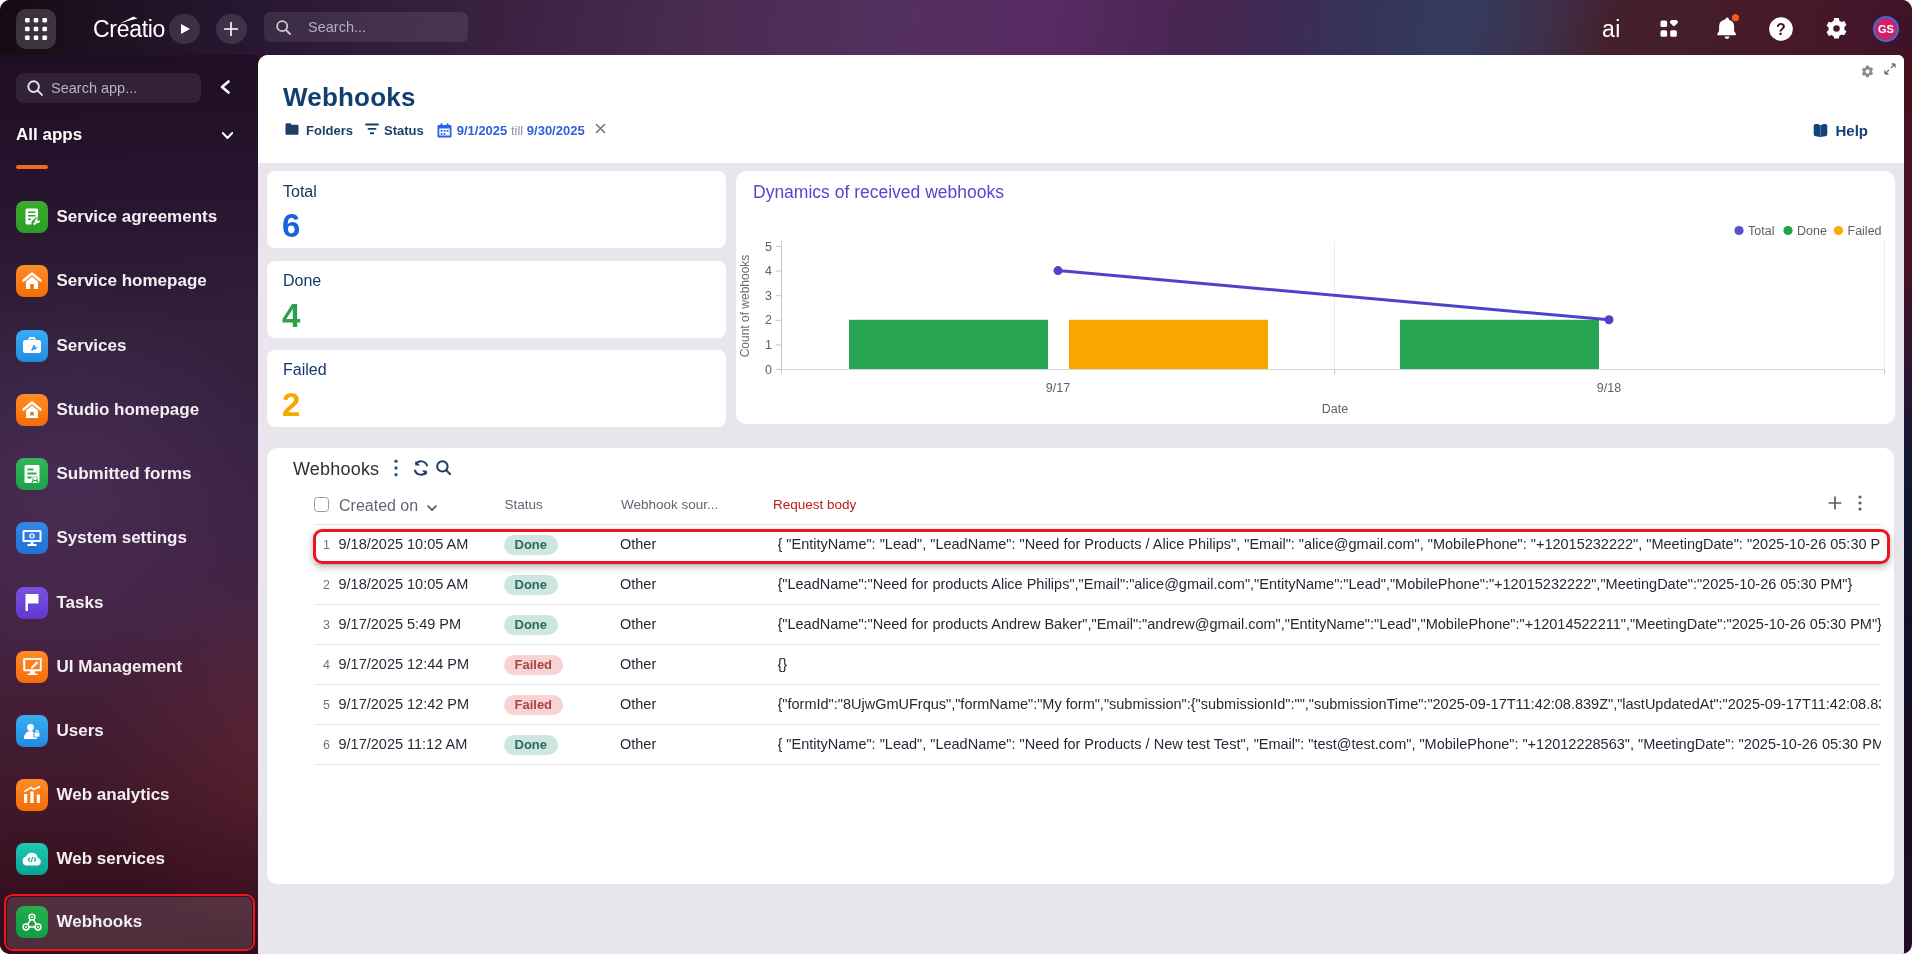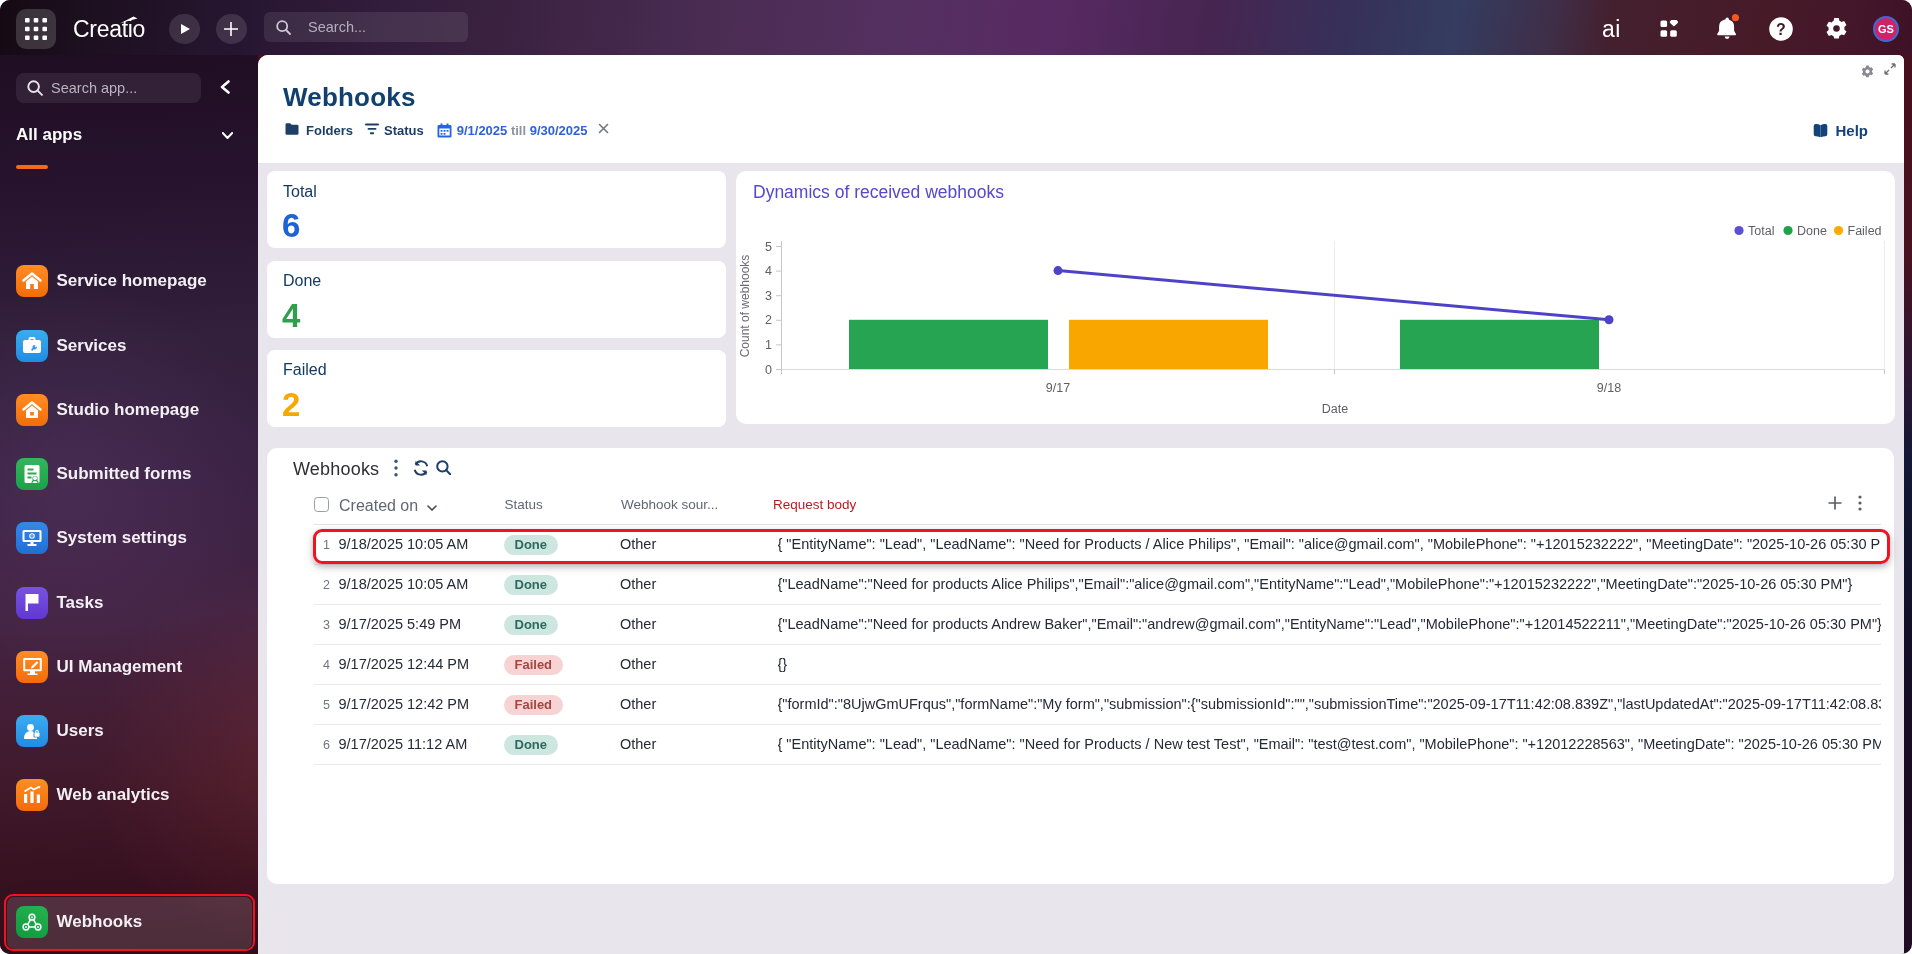"Creatio" #logo { left: 73px -> 93px }
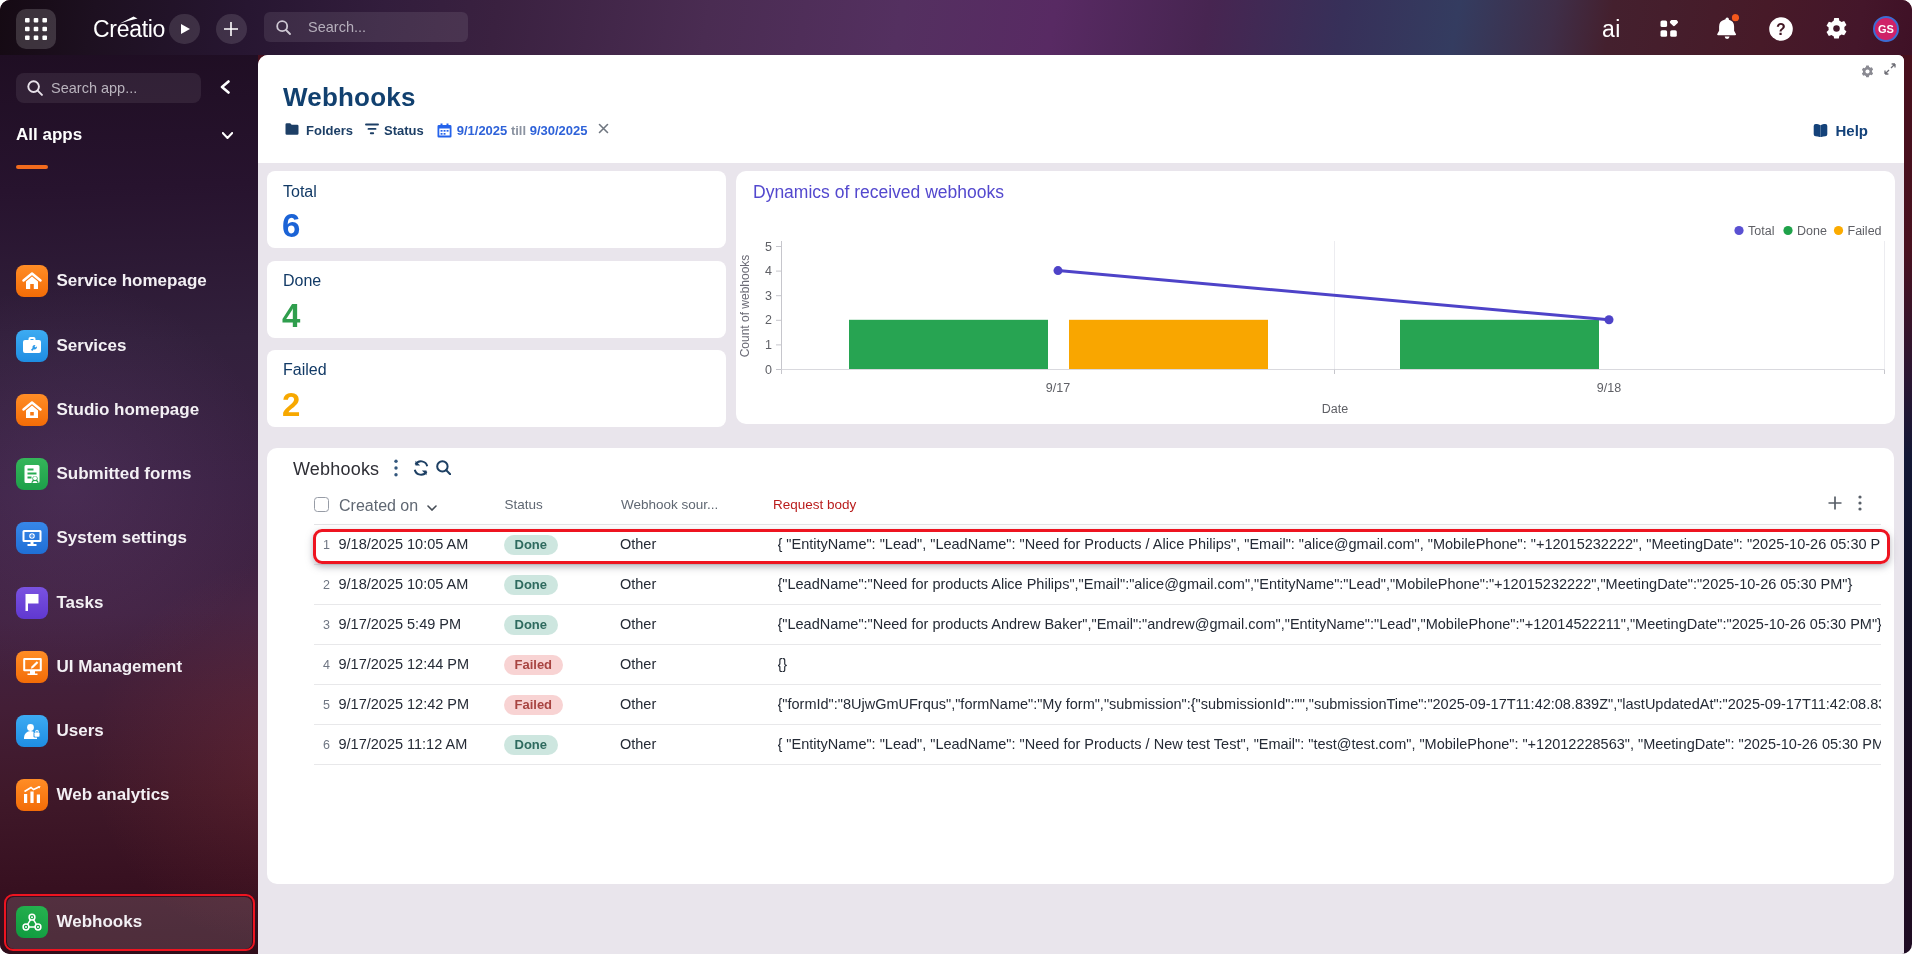"till" span { font-weight: 700 -> 400 }
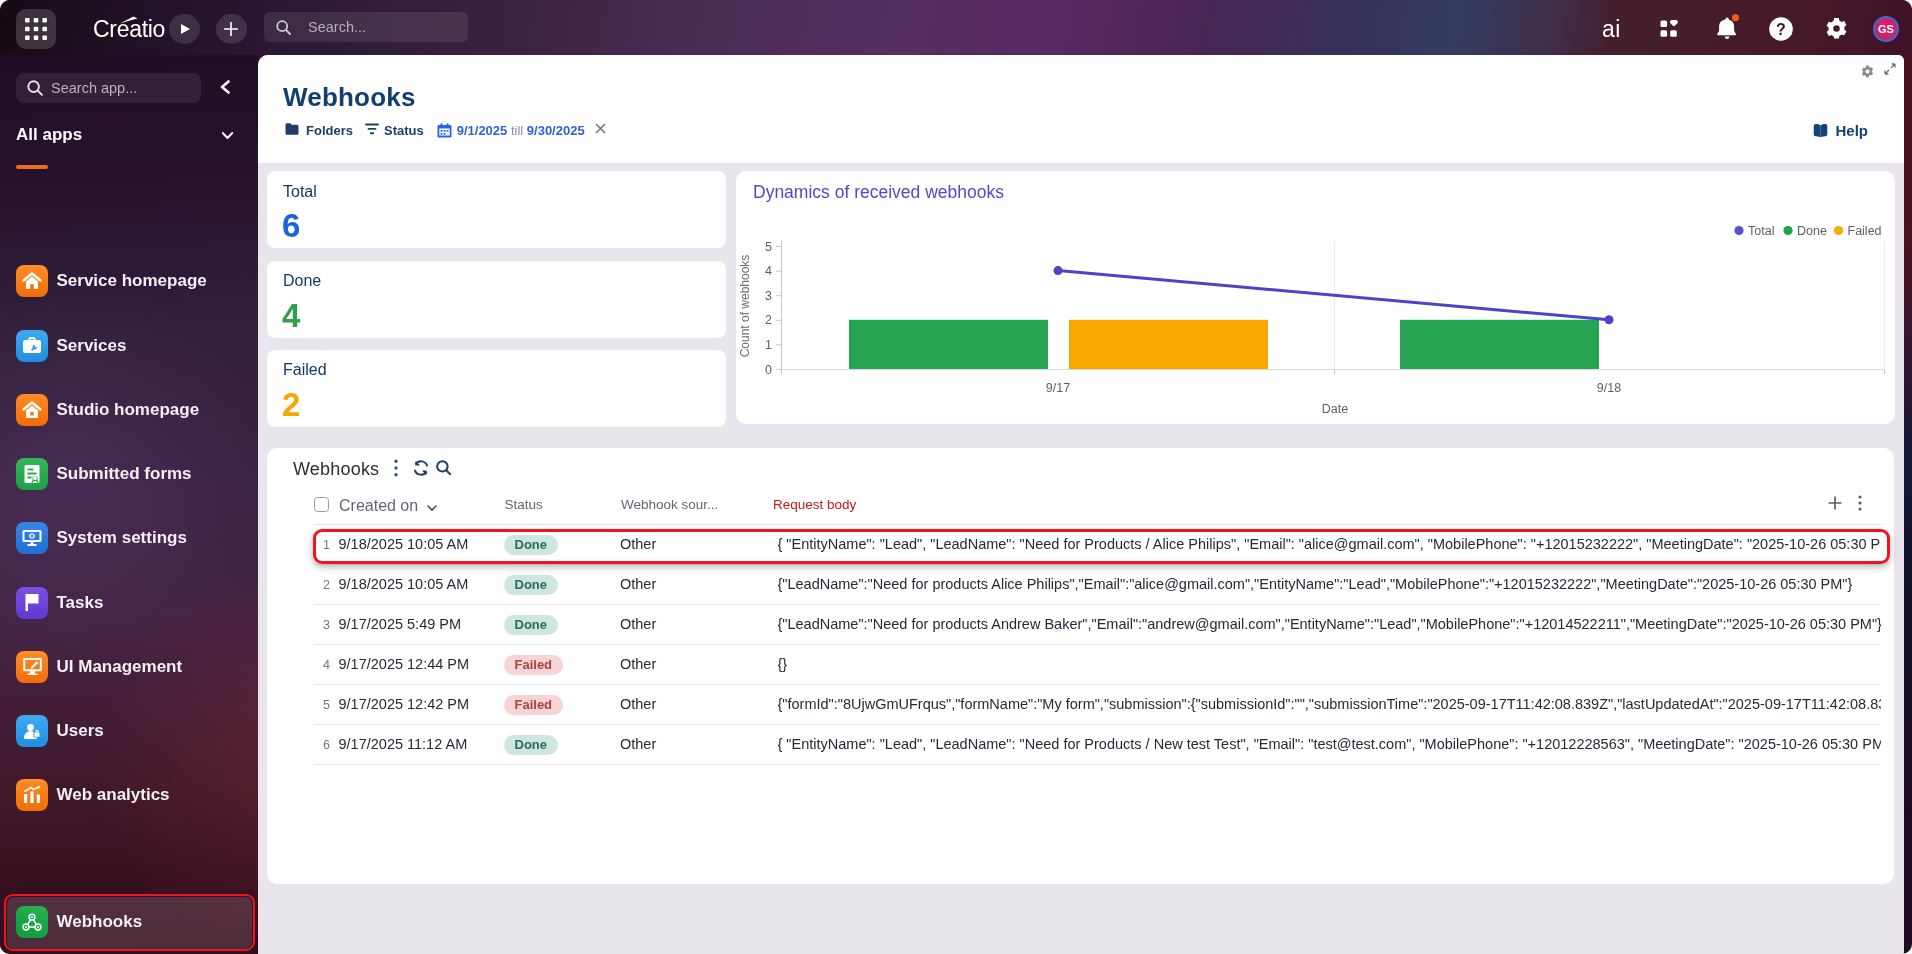"Service agreements" div.mi { html: none -> <div> <div><svg> <path></path> <path></path> </svg></div> <div>Service agreements</div> </div> }
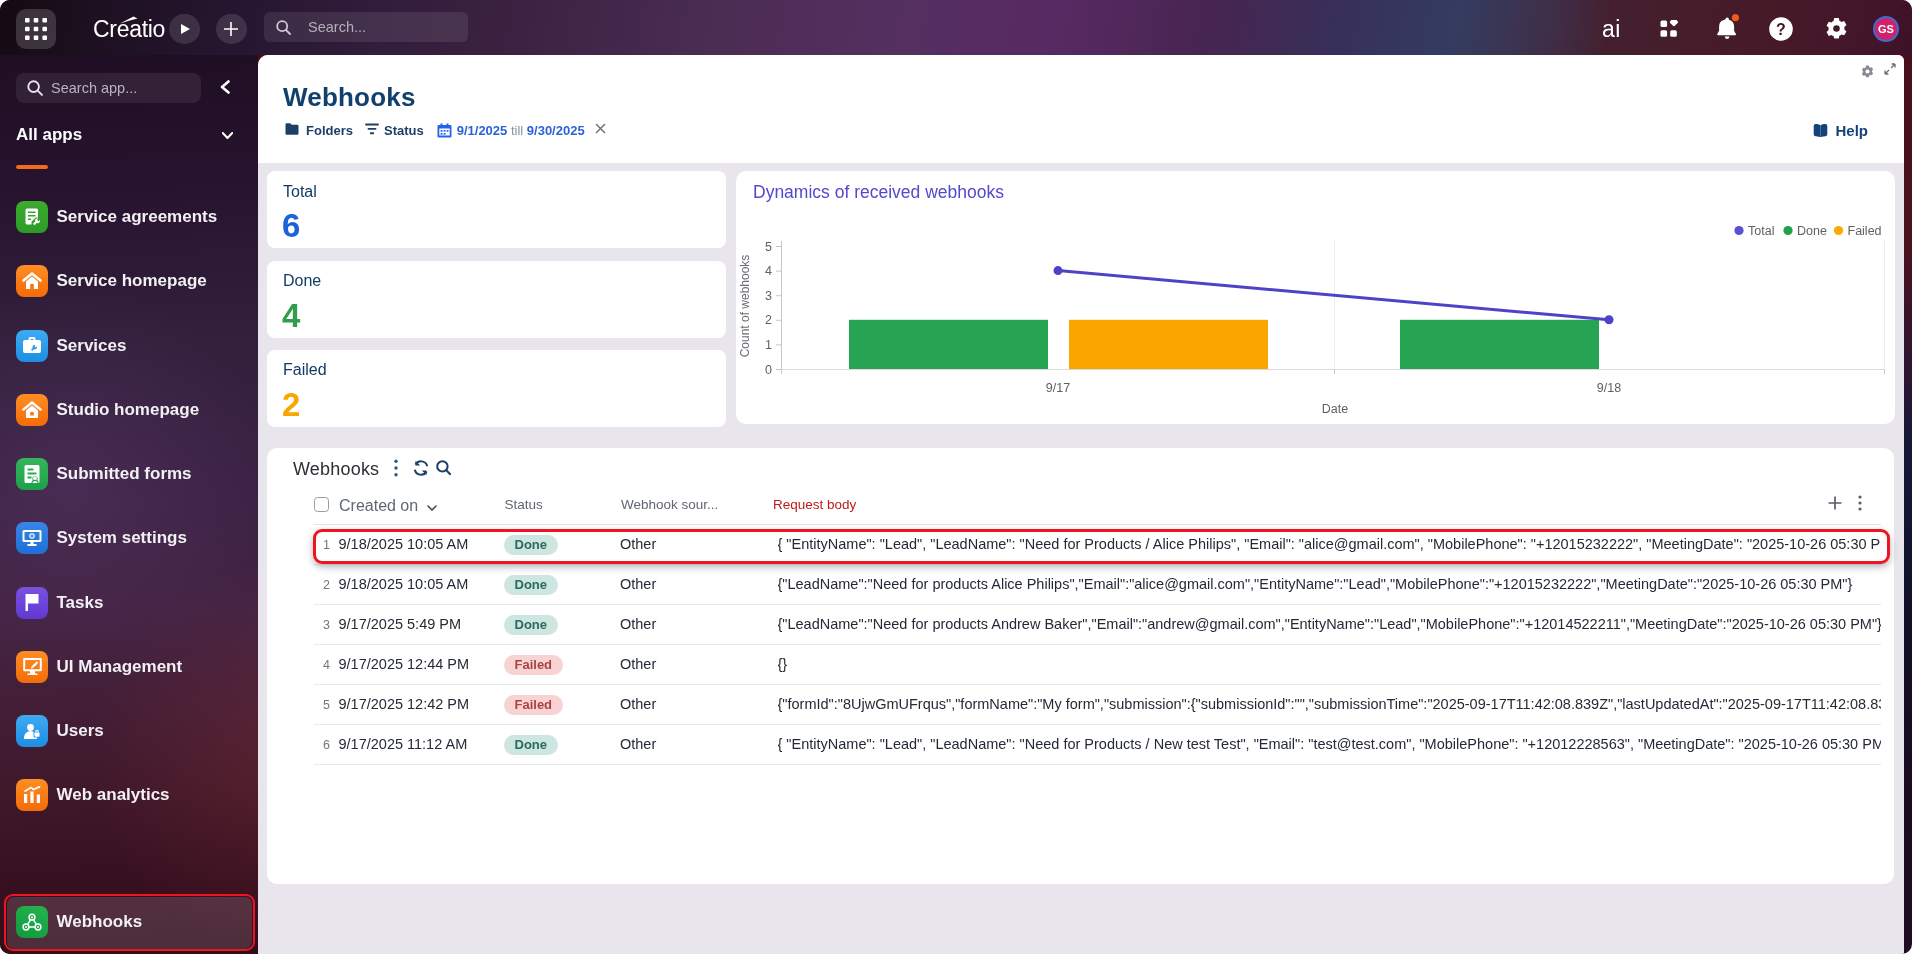"Web services" div.mi { html: none -> <div> <div><svg> <path></path> <path></path> </svg></div> <div>Web services</div> </div> }
